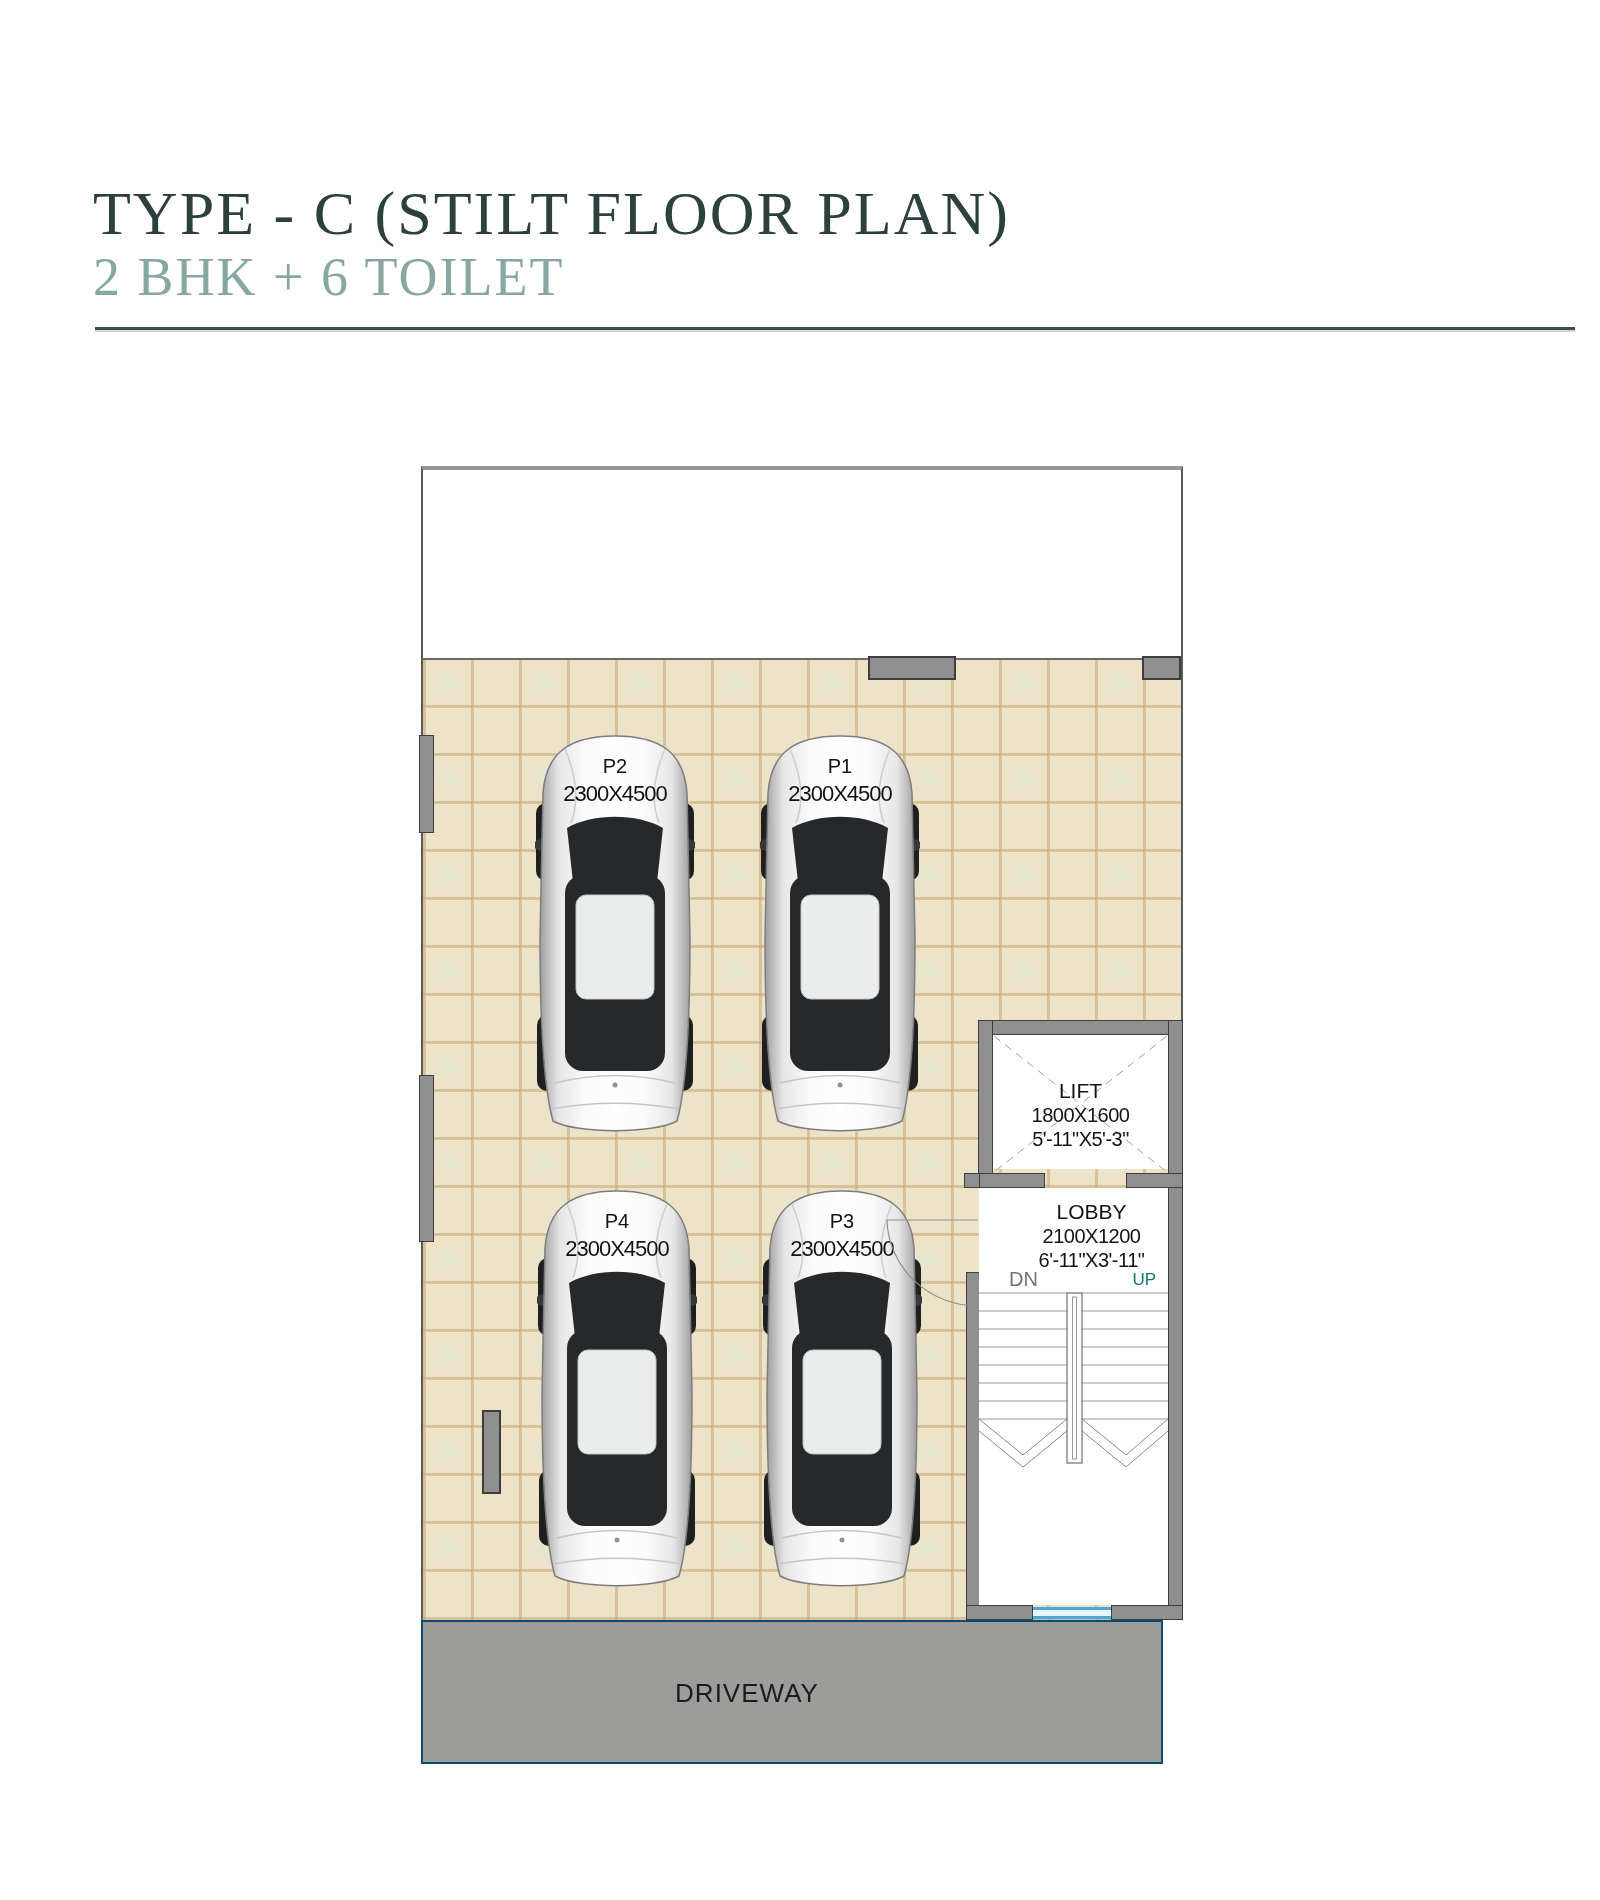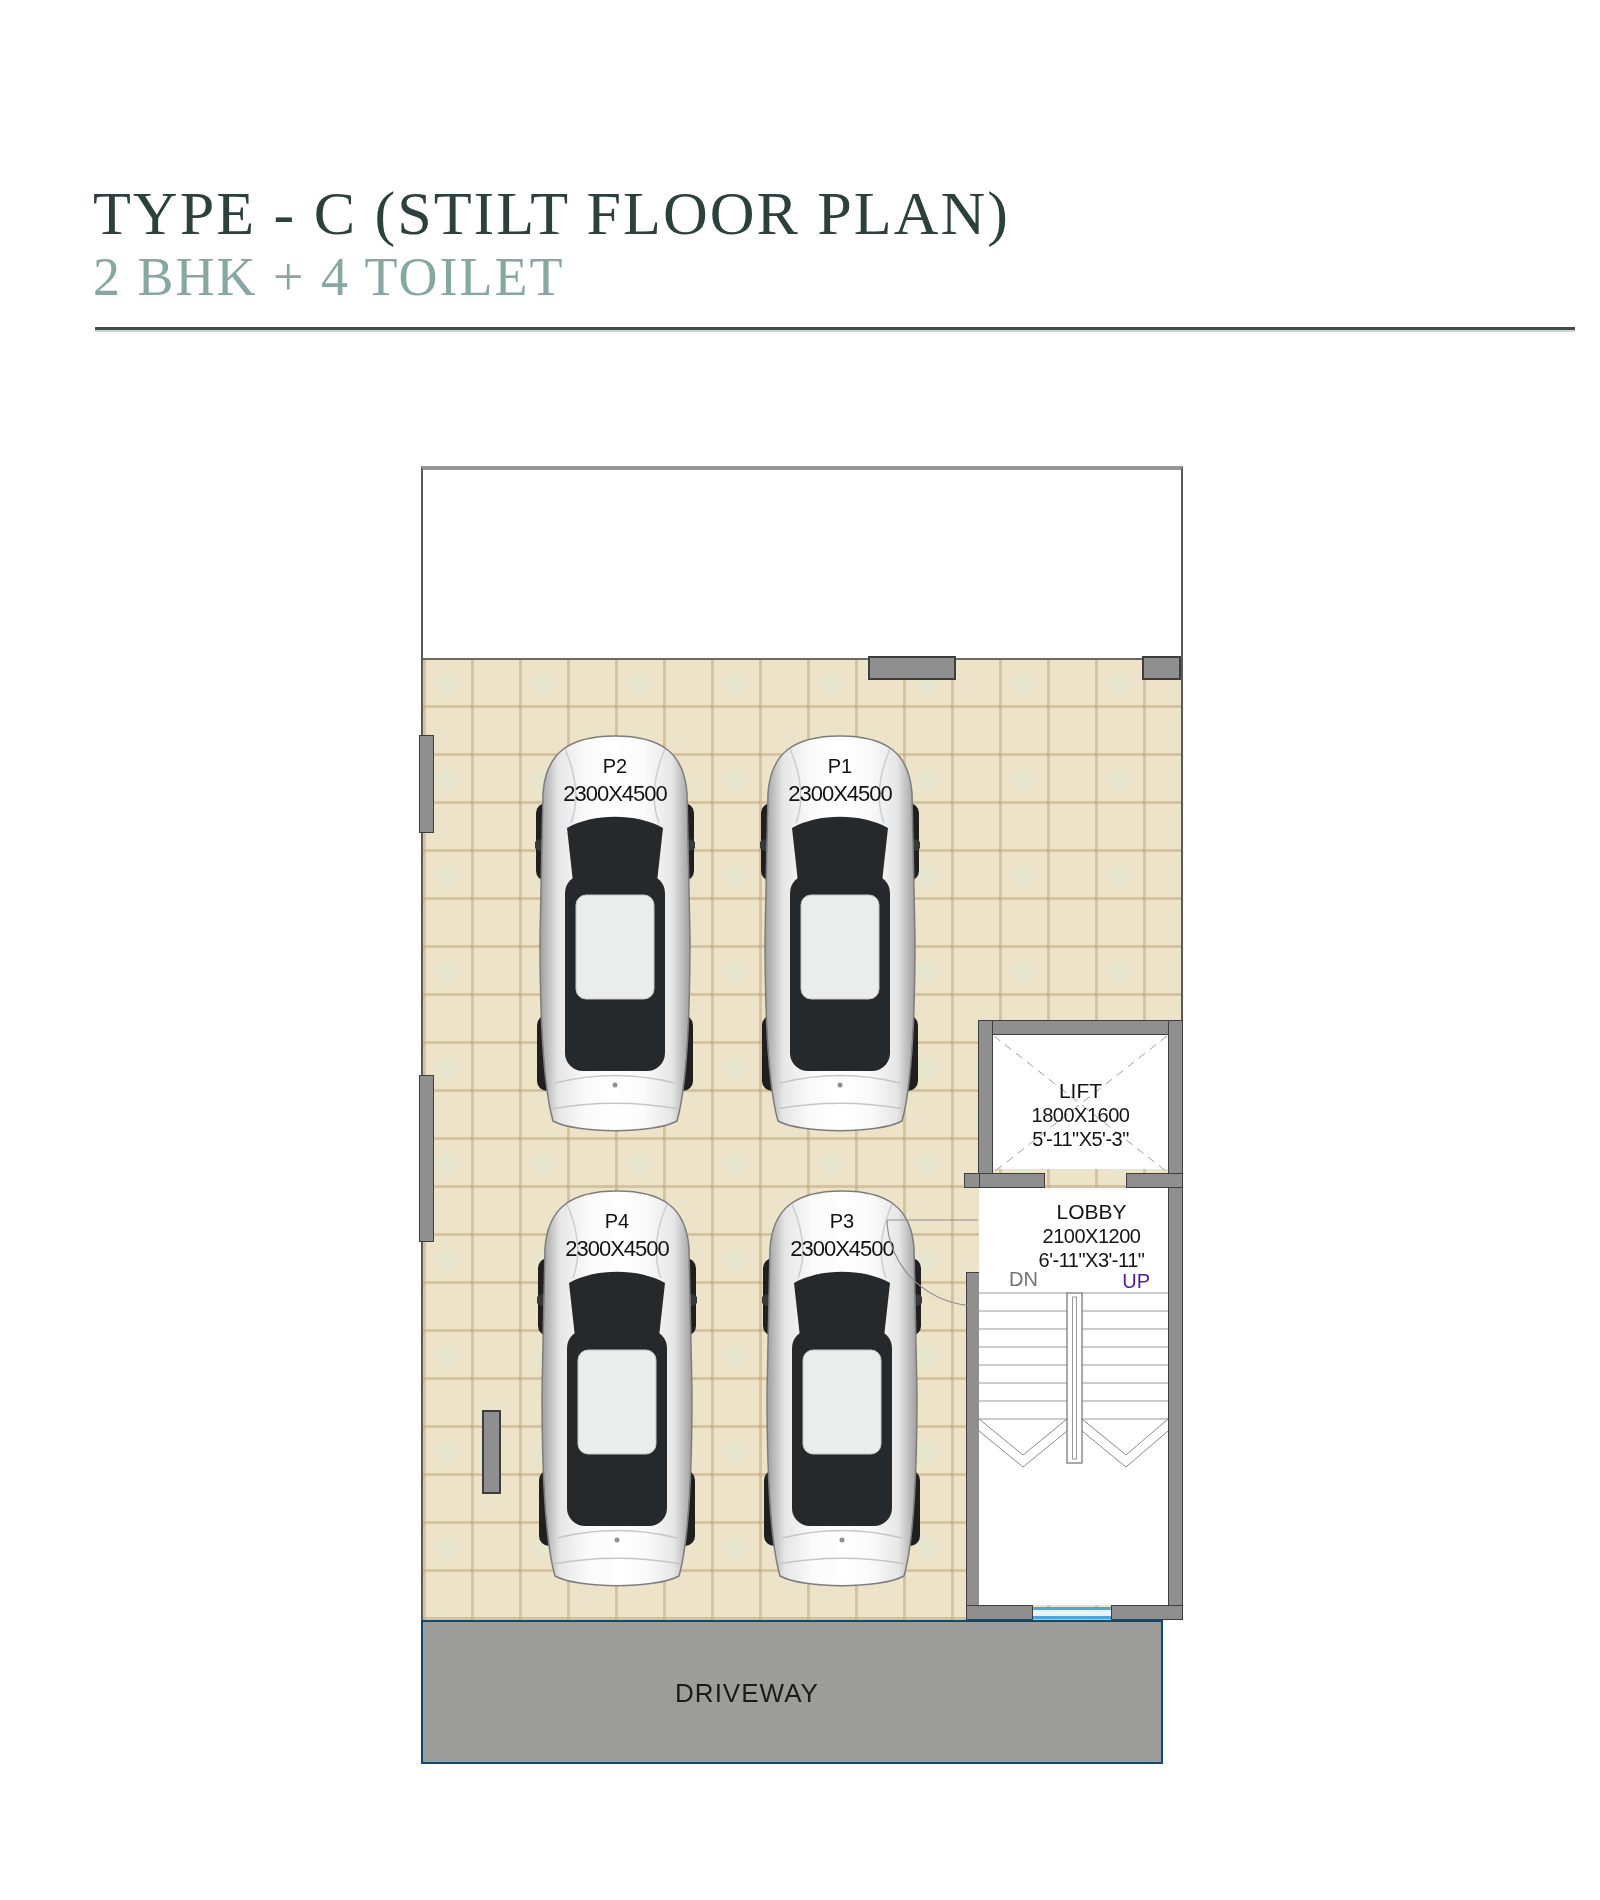"2 BHK + 4 TOILET" div.subtitle { text: 4 -> 6 }
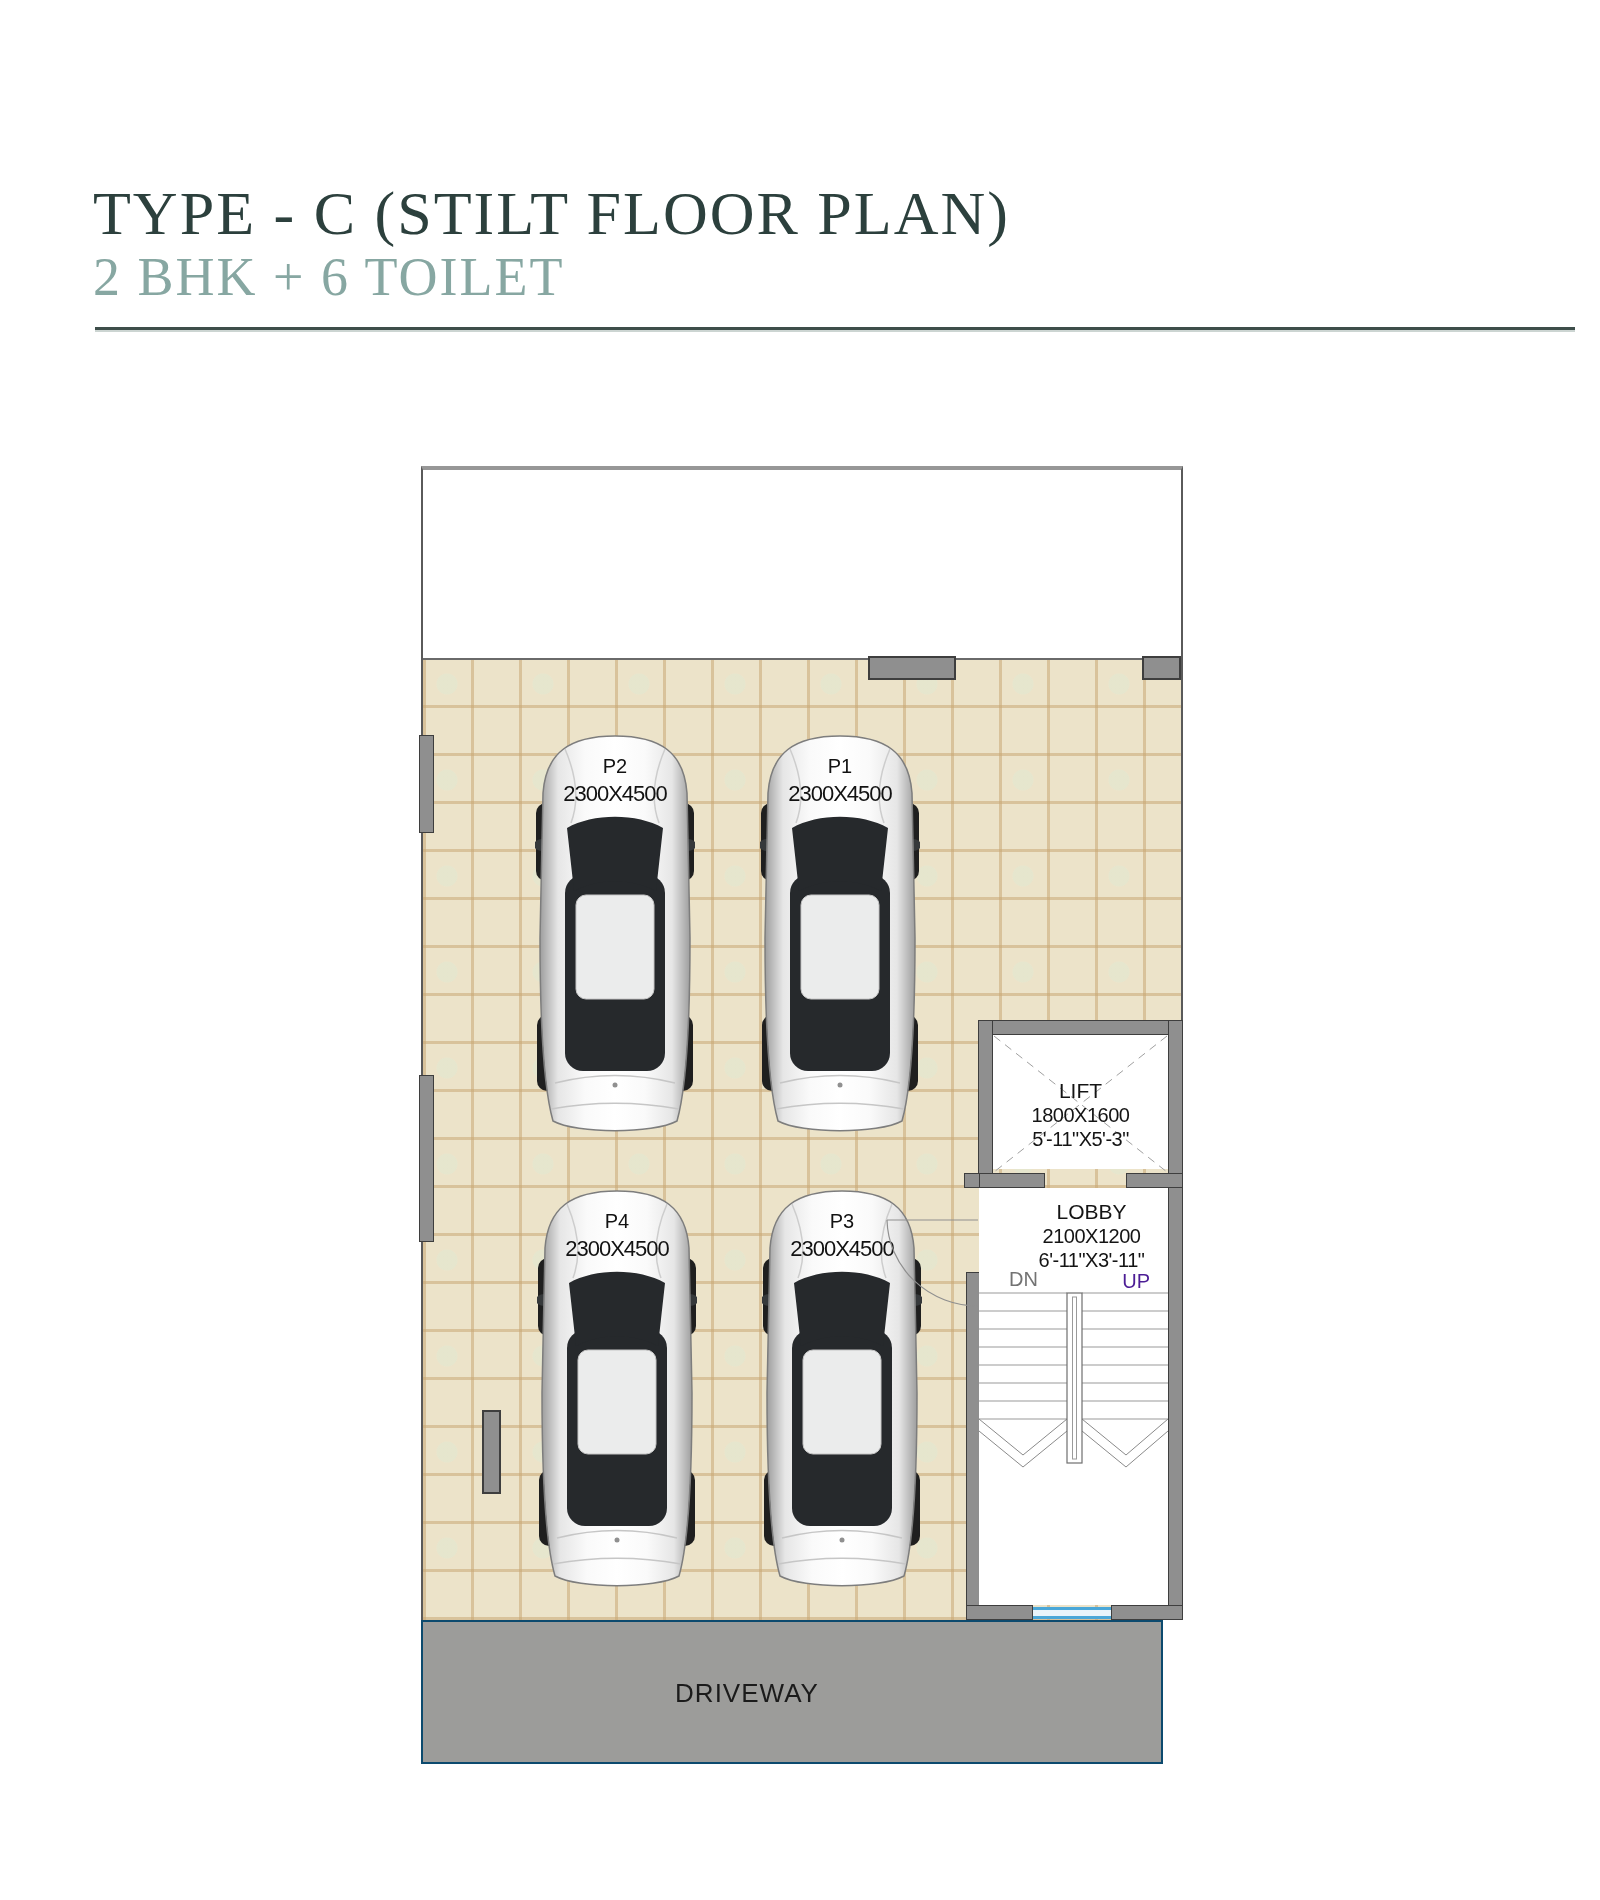"UP" .up { color: #4c1d95 -> #0f766e; font-size: 20px -> 17px; right: 18px -> 12px }
